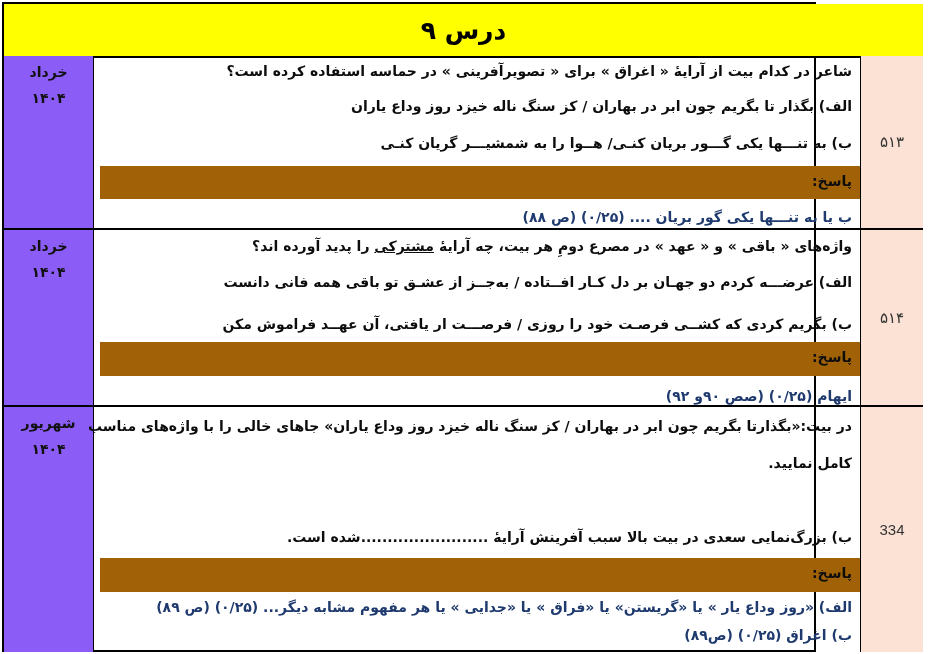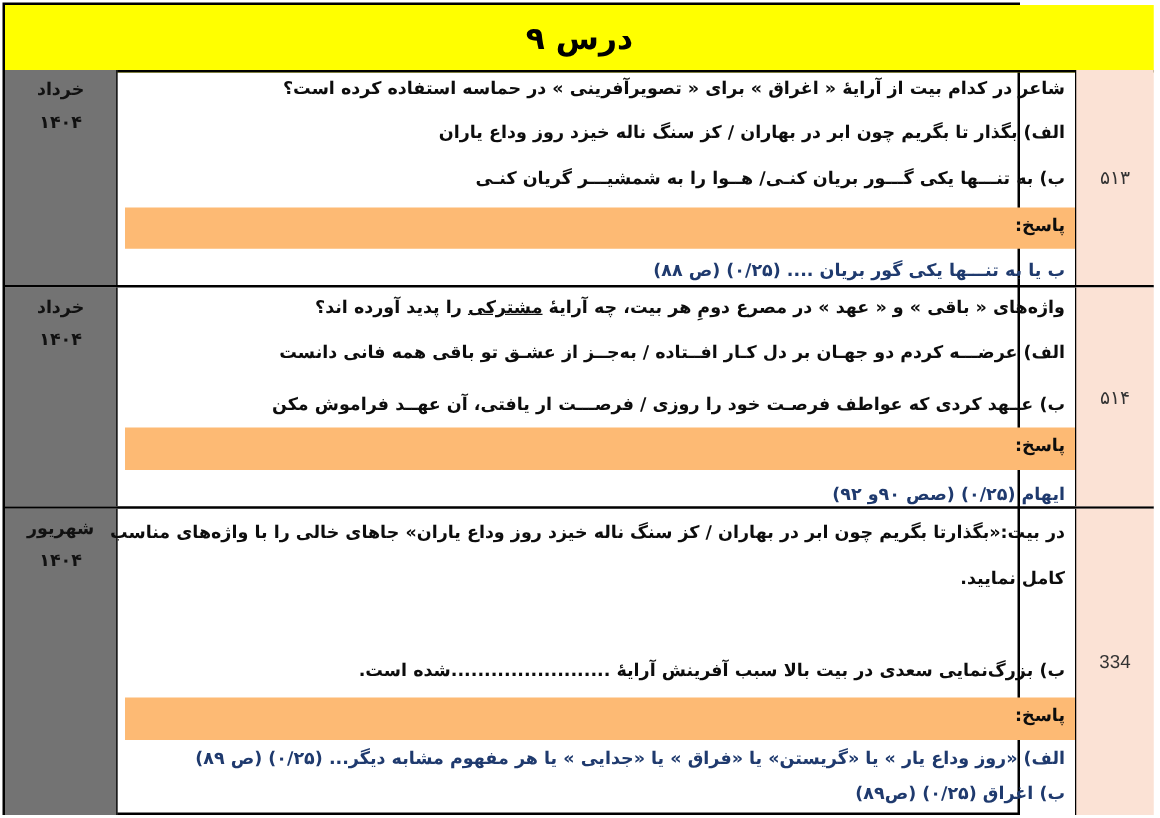"خرداد" .date-cell { background: #737373 -> #8b5cf6 }
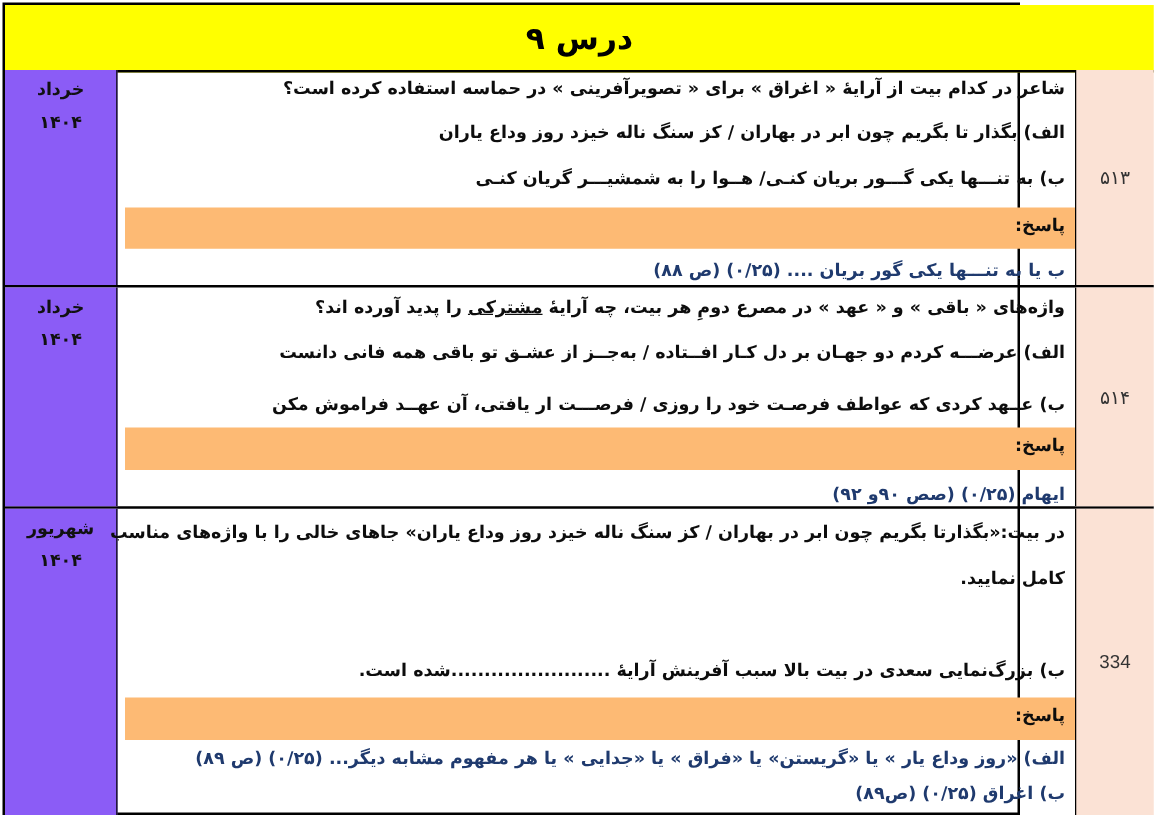"پاسخ:" .answer-strip { background: #fdba74 -> #a16207 }
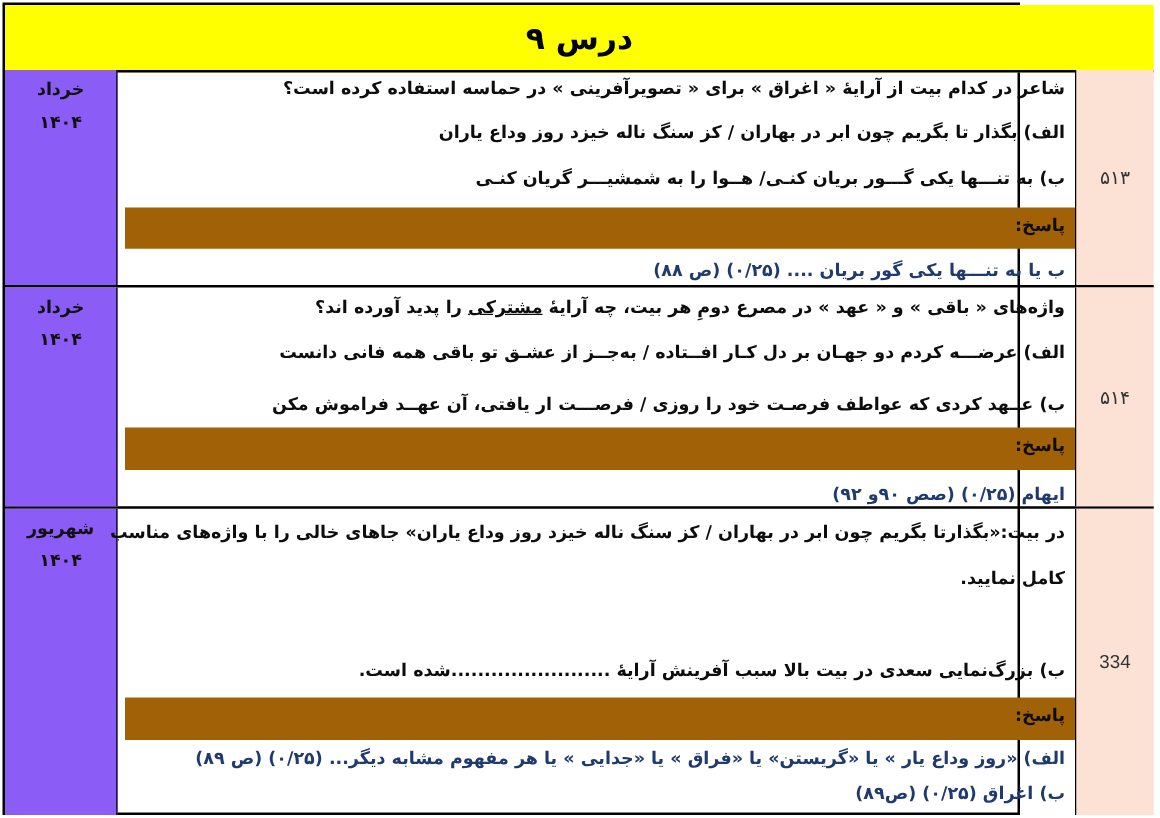"ب) عــهد کردی که عواطف" div.line { text: عــهد کردی که عواطف -> بگریم کردی که کشــی }
